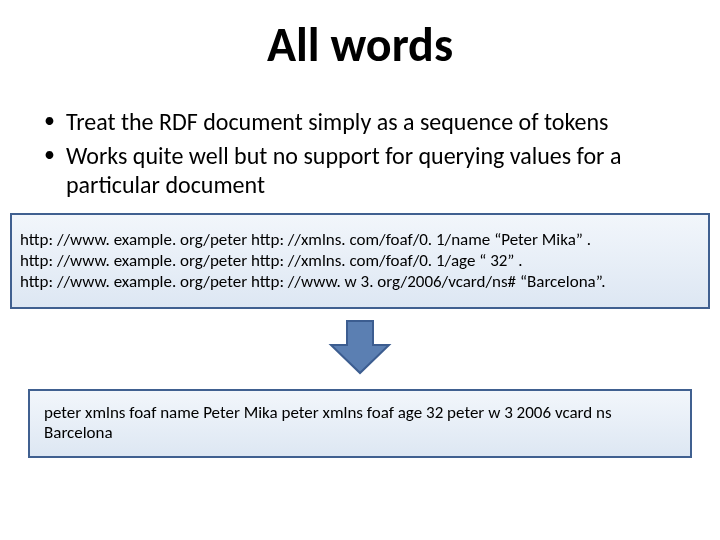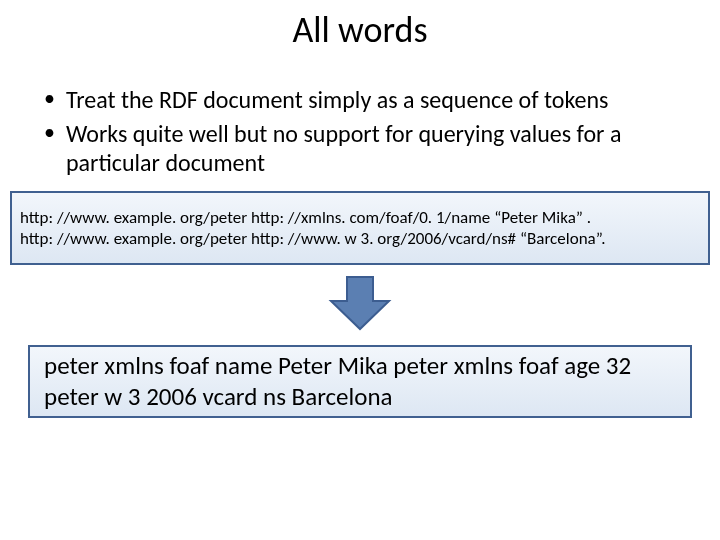"All words" .title { font-size: 36px -> 48px; font-weight: 400 -> 700; margin-top: 8px -> 15px }
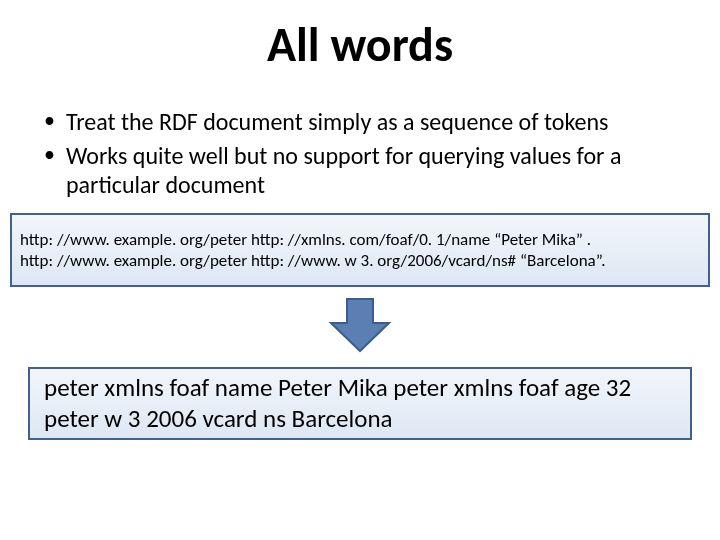"http: //www. example. org/peter http: //xmlns. com/foaf/0. 1/age" div { html: none -> <div>http: //www. example. org/peter http: //xmlns. com/foaf/0. 1/age “ 32” .</div> }
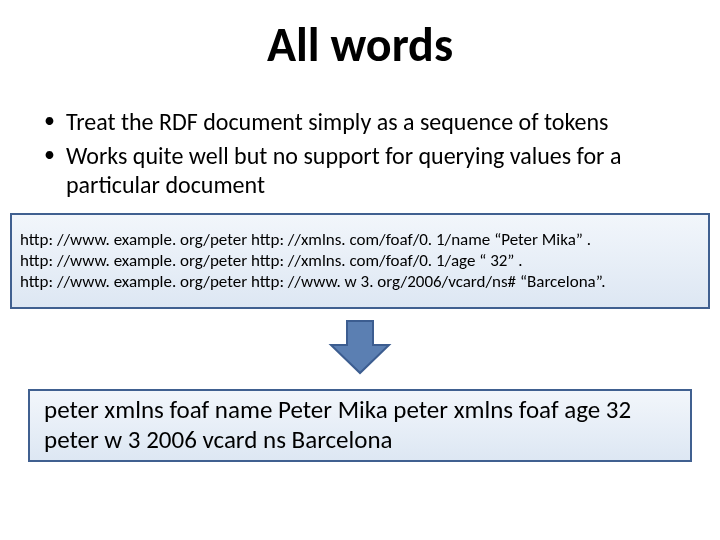"peter xmlns foaf name Peter" .box2 { font-size: 25px -> 17px; padding: 4px 14px -> 12px 14px }
